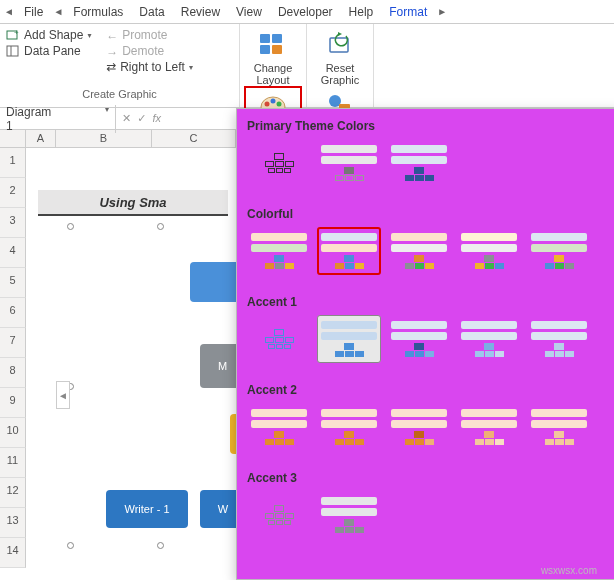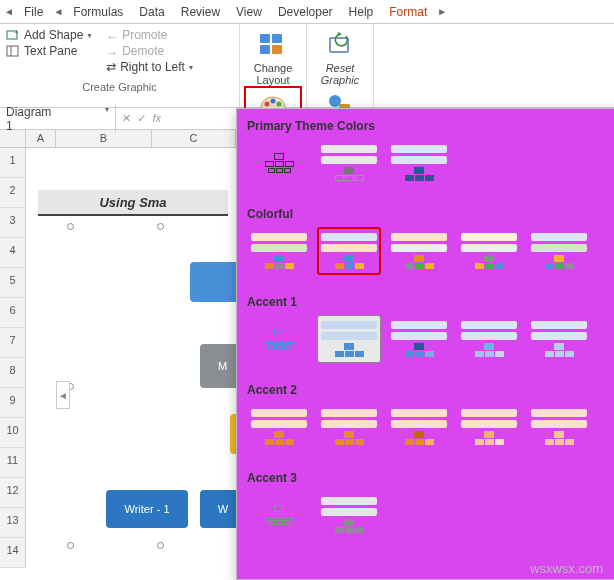"Format" .ribbon-tabs .tab.fmt { color: #c2410c -> #1d4ed8 }
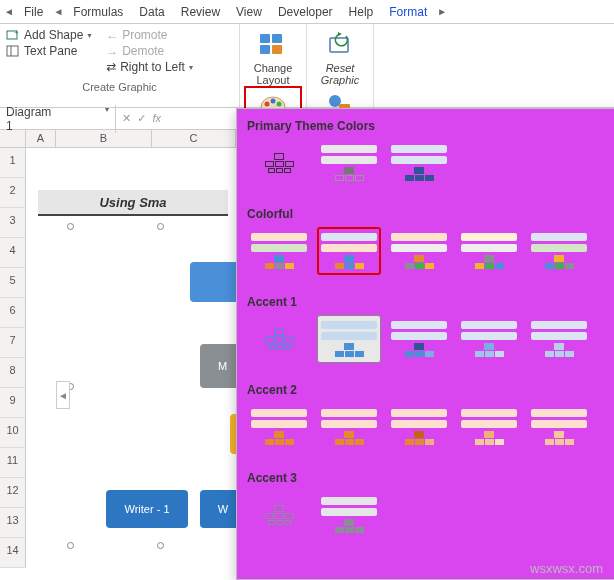"Text Pane" span { text: Text -> Data }
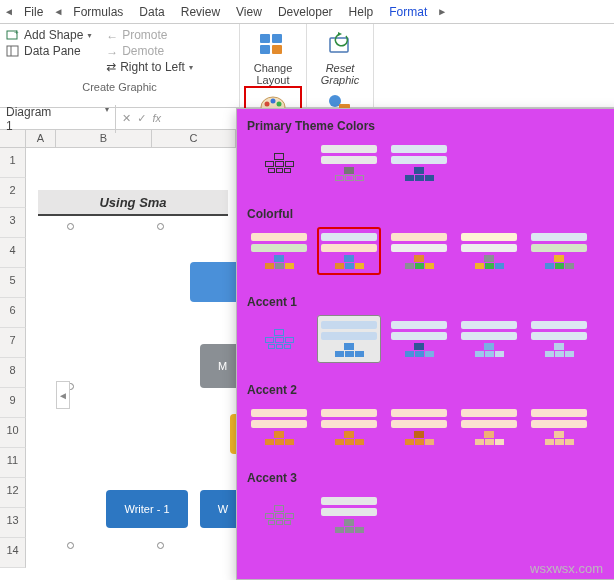"Reset" span { font-style: italic -> none }
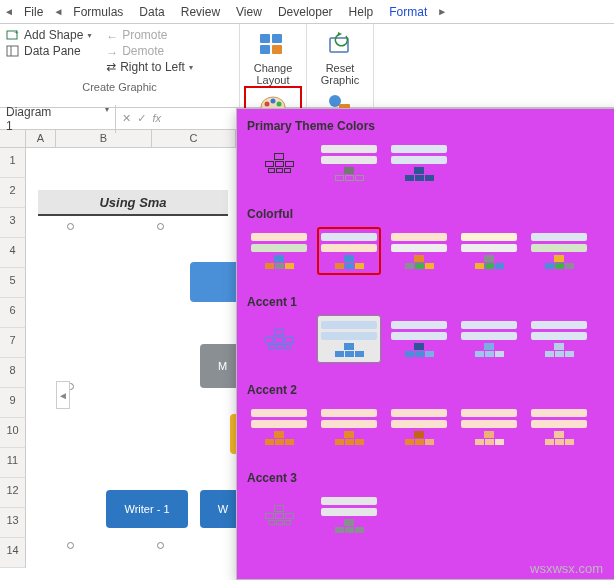"Create Graphic" .grp-label { margin-top: 6px -> 13px }
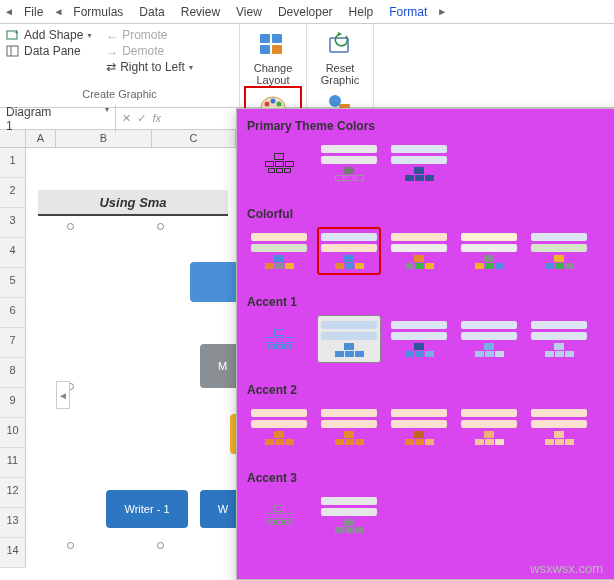"wsxwsx.com" div { font-size: 13px -> 10px; right: 11px -> 17px }
